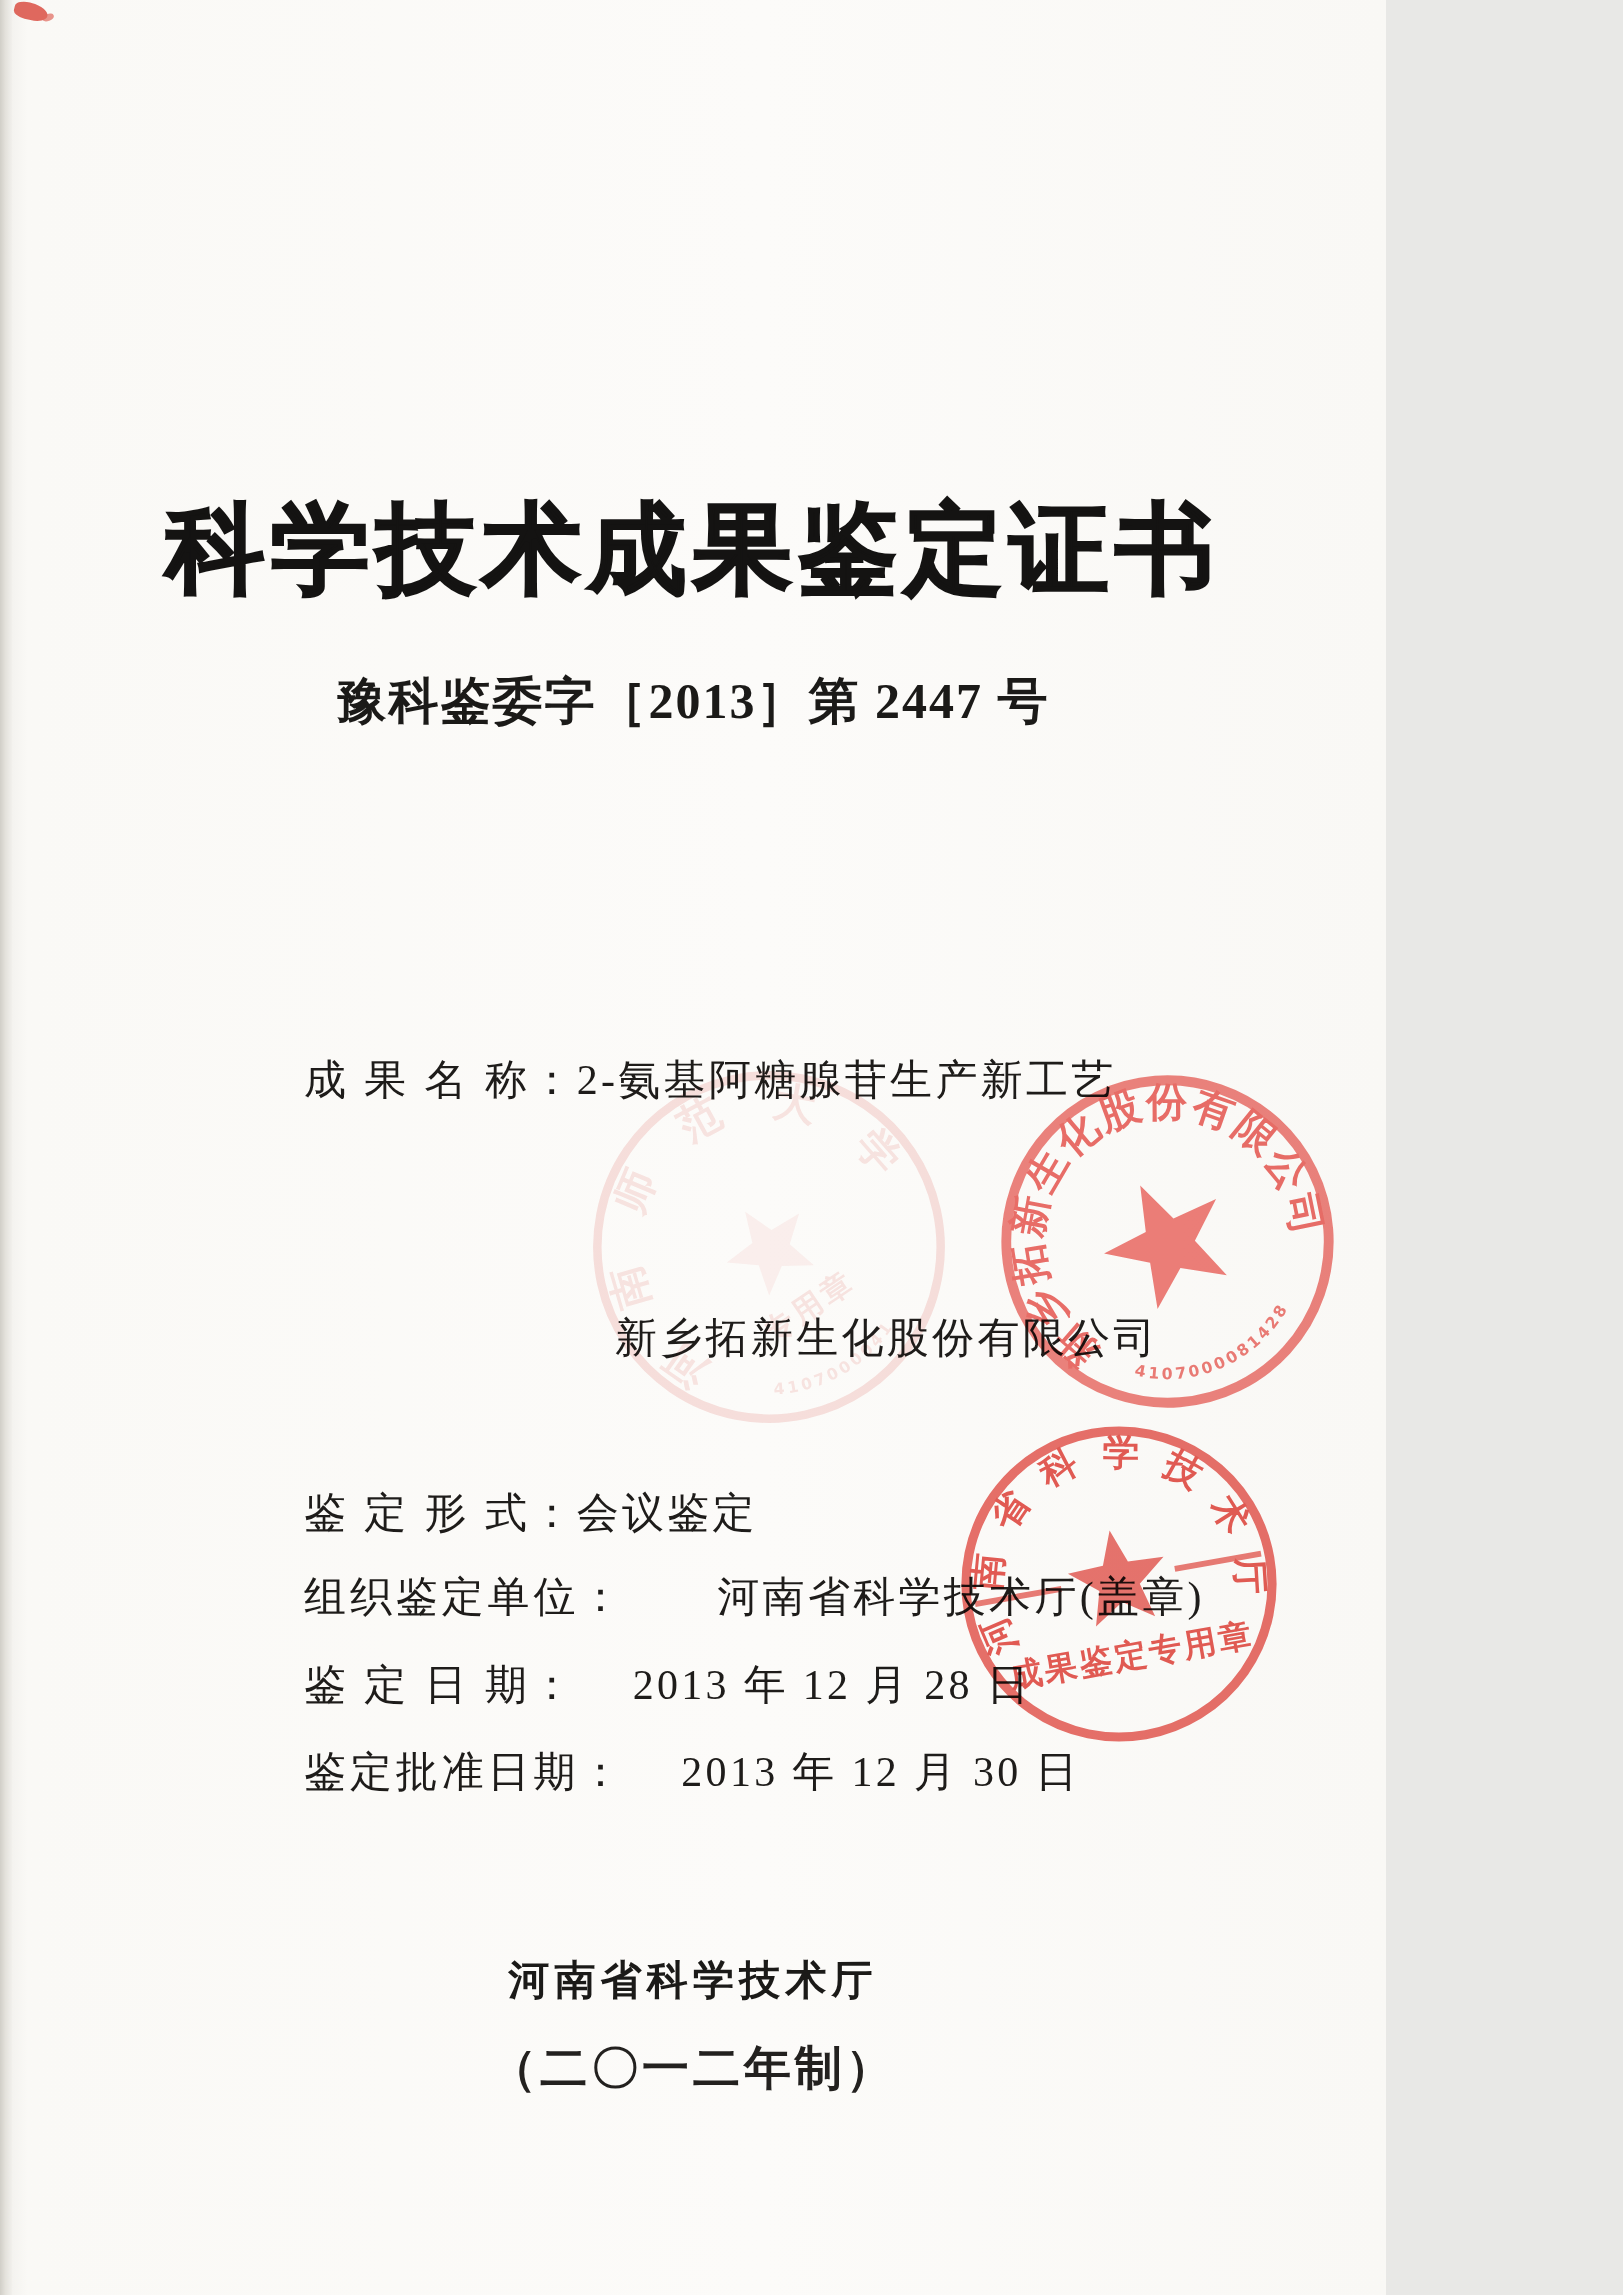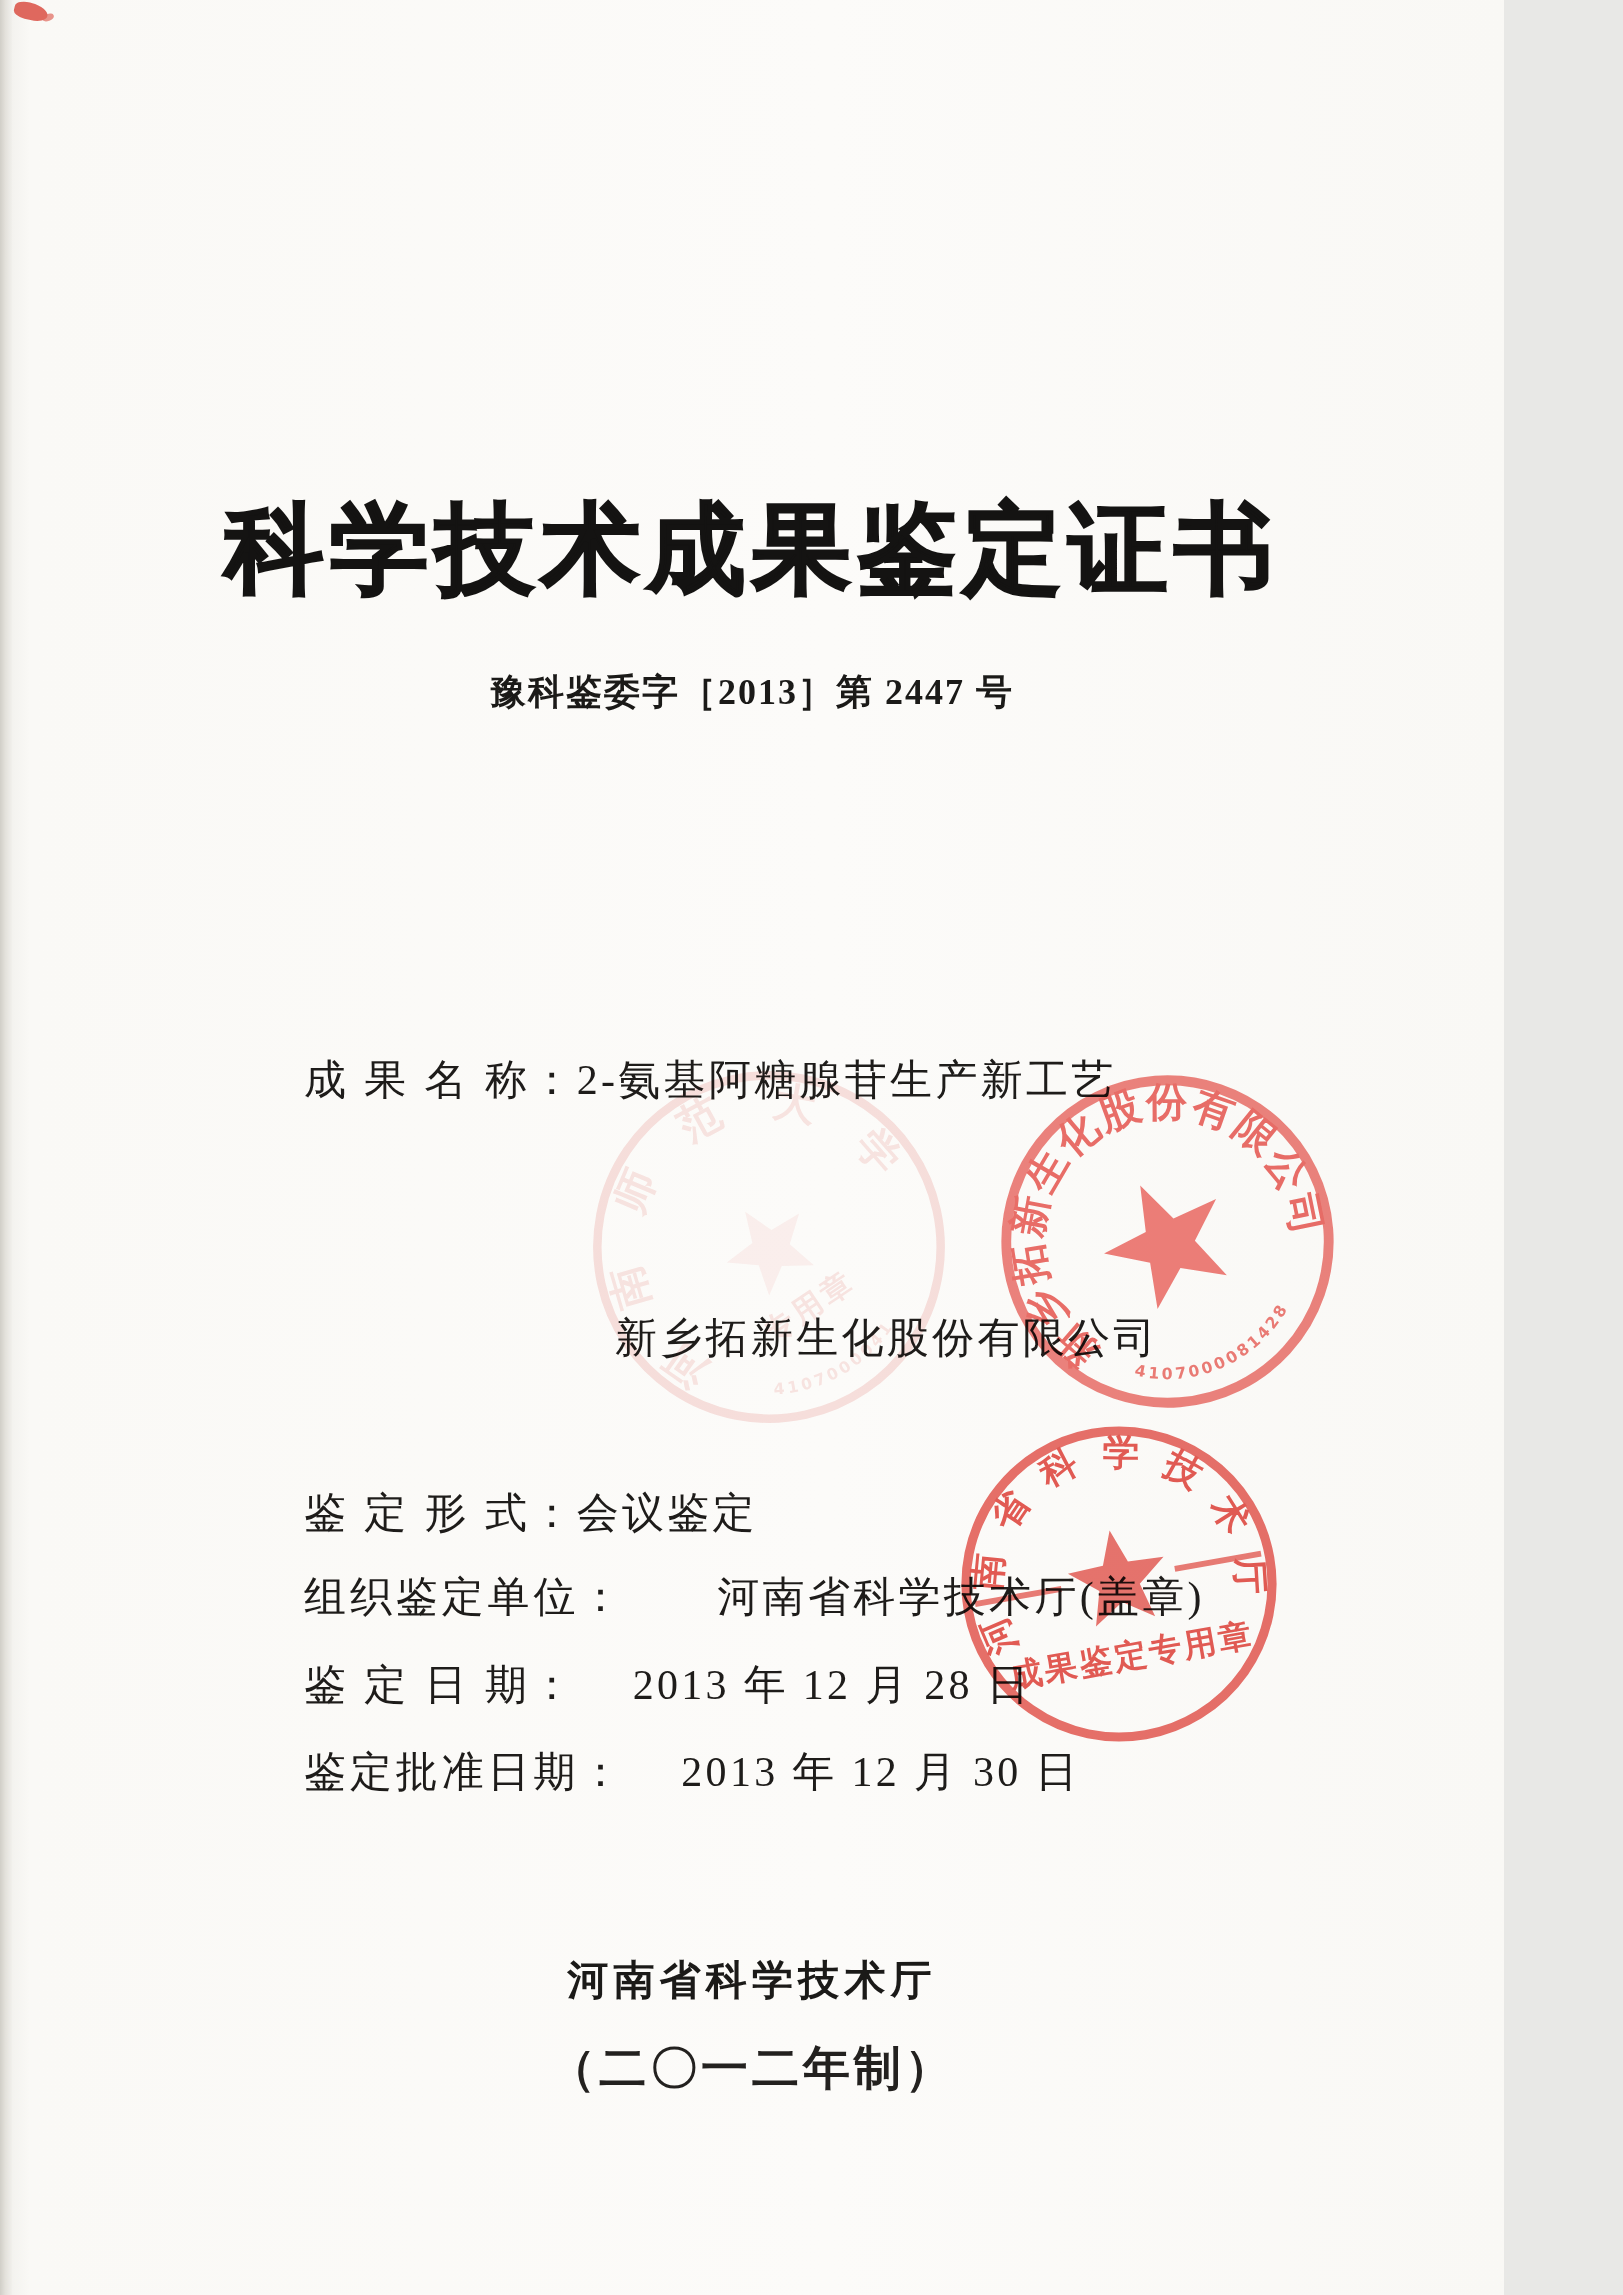"科学技术成果鉴定证书" .page { width: 1504px -> 1386px }
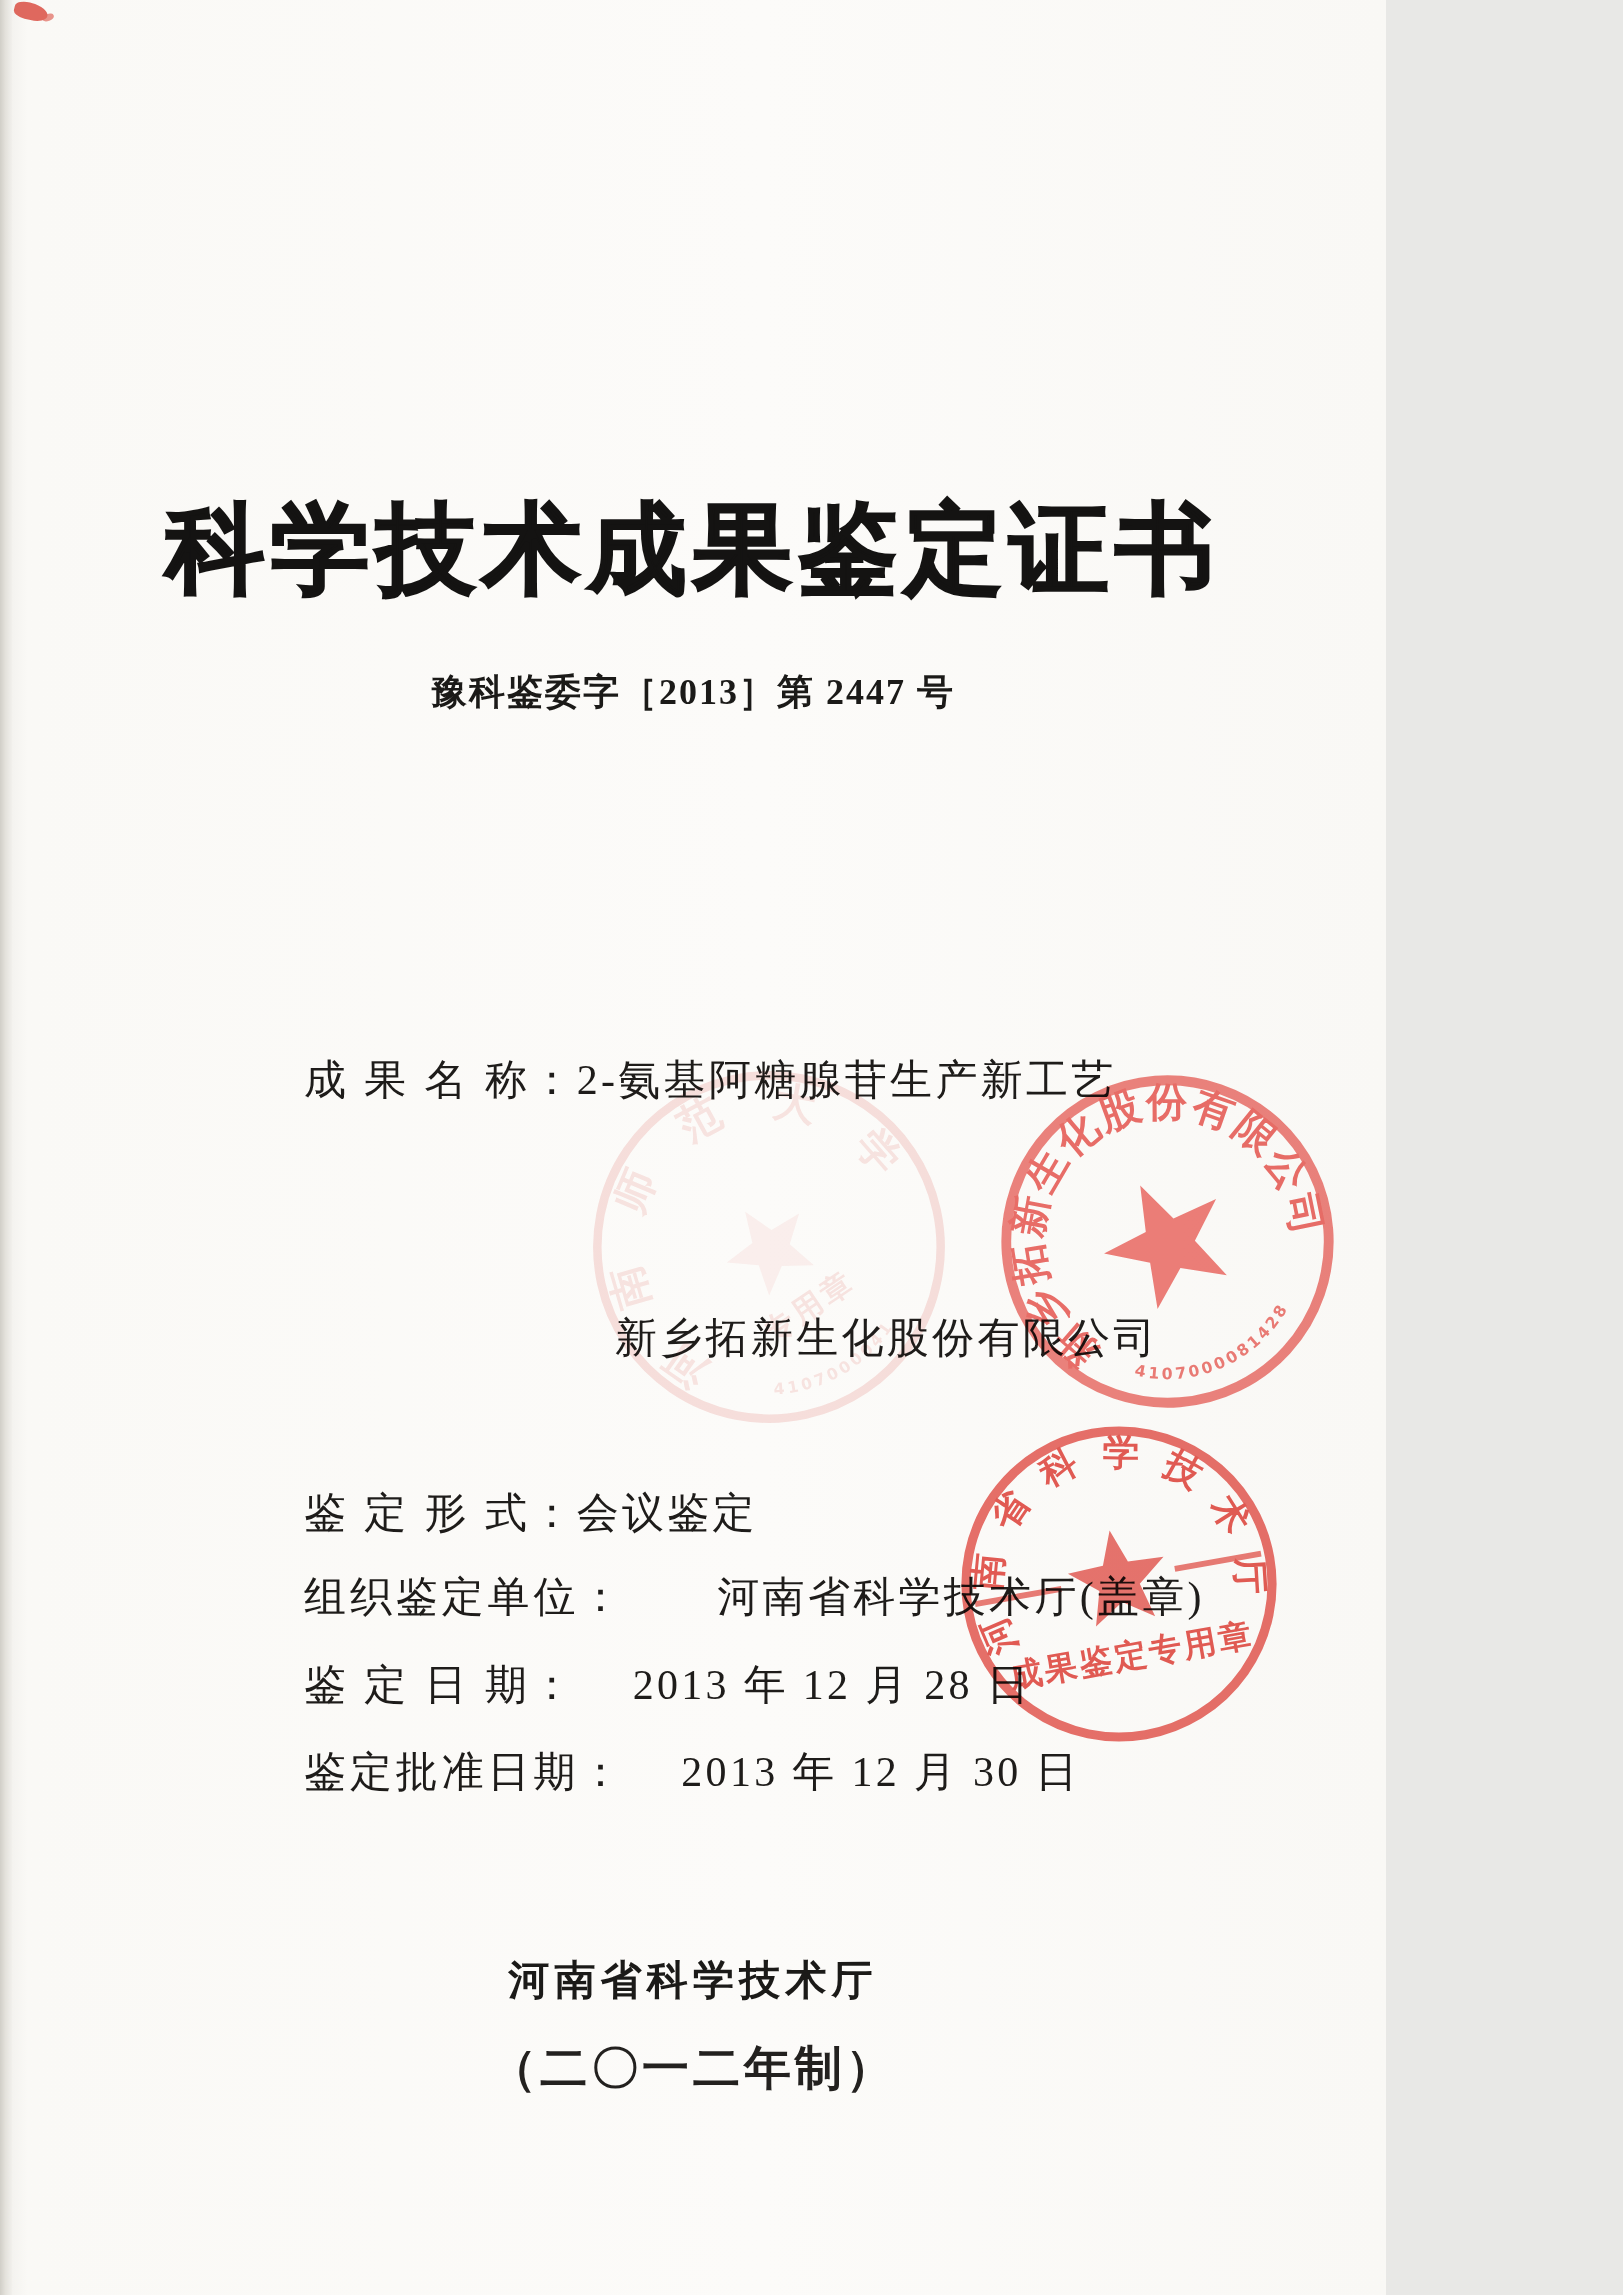"豫科鉴委字［2013］第 2447 号" .cert-no { font-size: 36px -> 50px }
